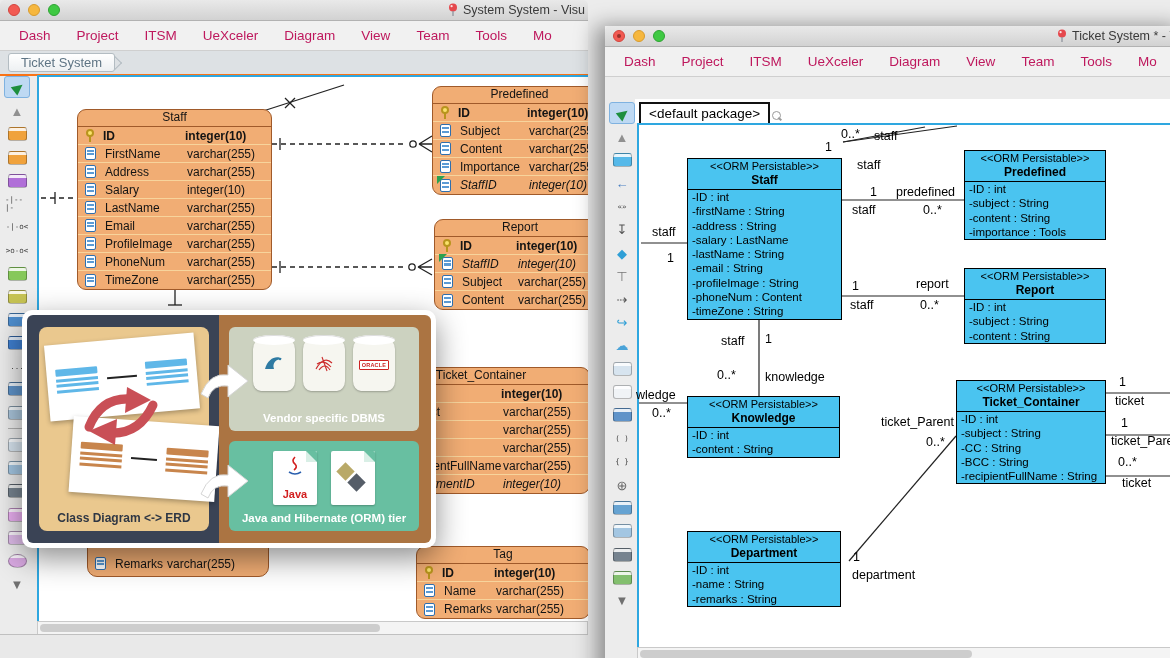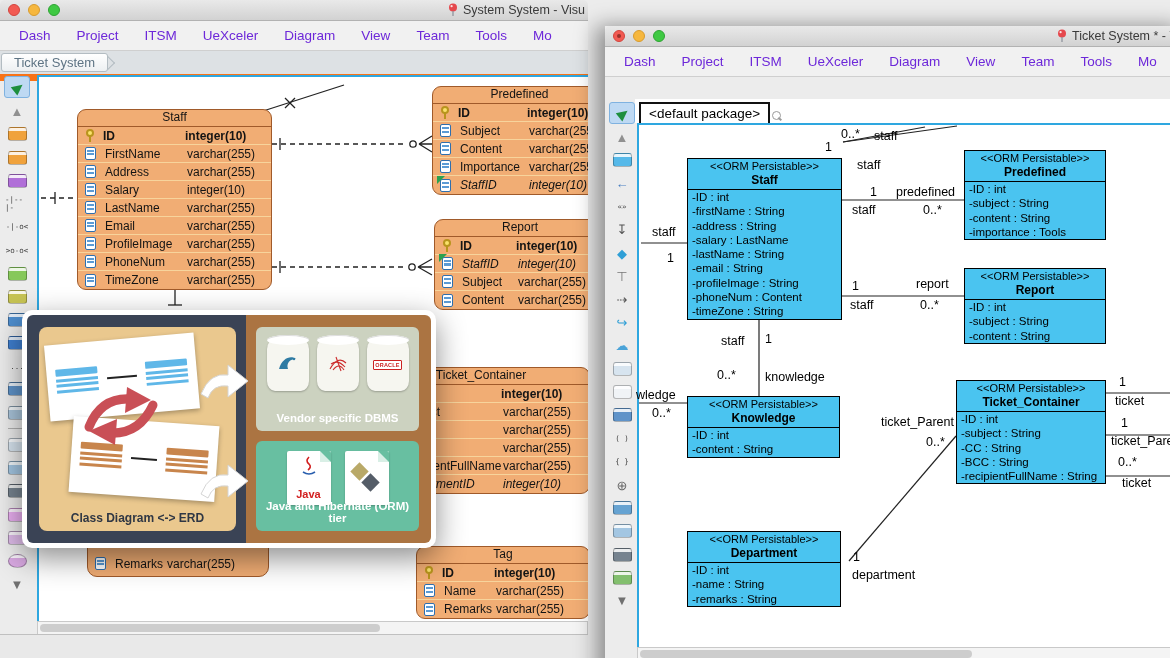"Dash" .menu-item { color: #6d28d9 -> #be185d }
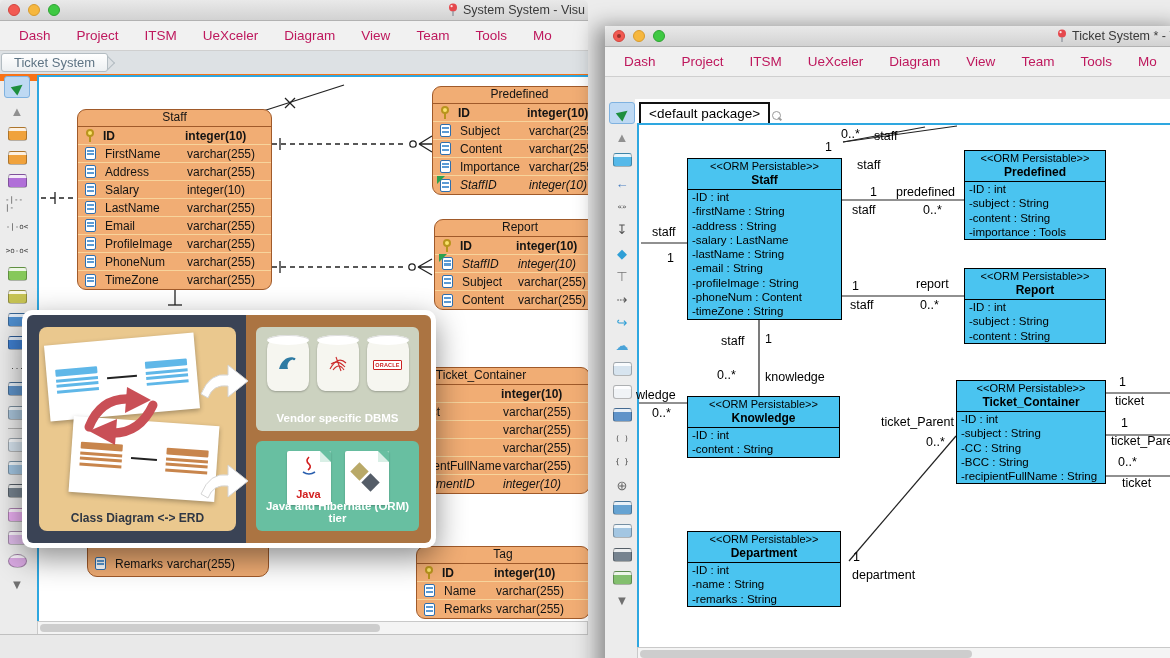"Ticket System" .crumbbar { border-bottom: 7px solid #f97316 -> 2px solid #f97316; padding-left: 1px -> 8px }
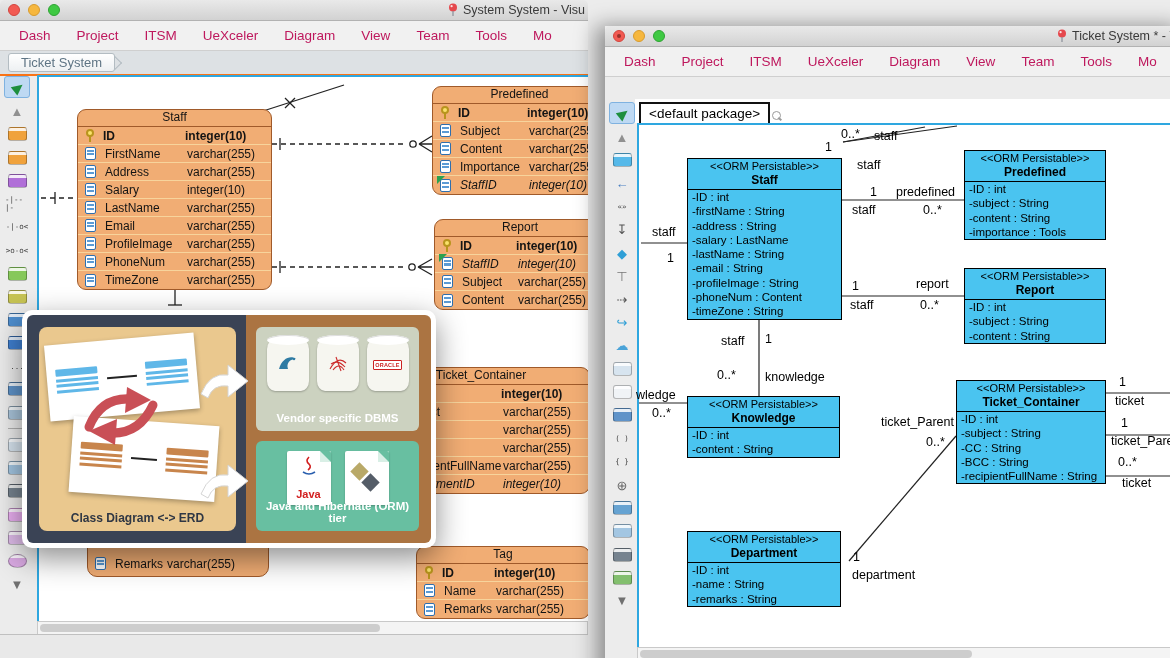"Class Diagram <-> ERD" .ov-left { width: 219px -> 192px }
